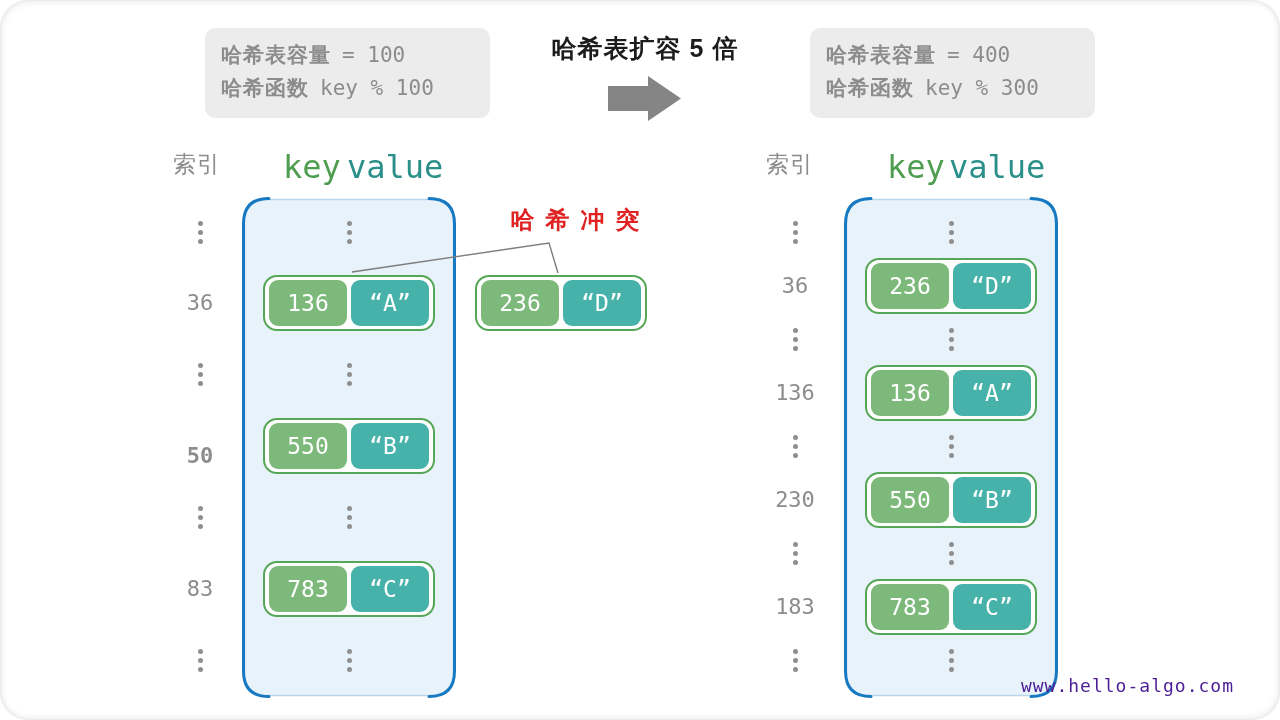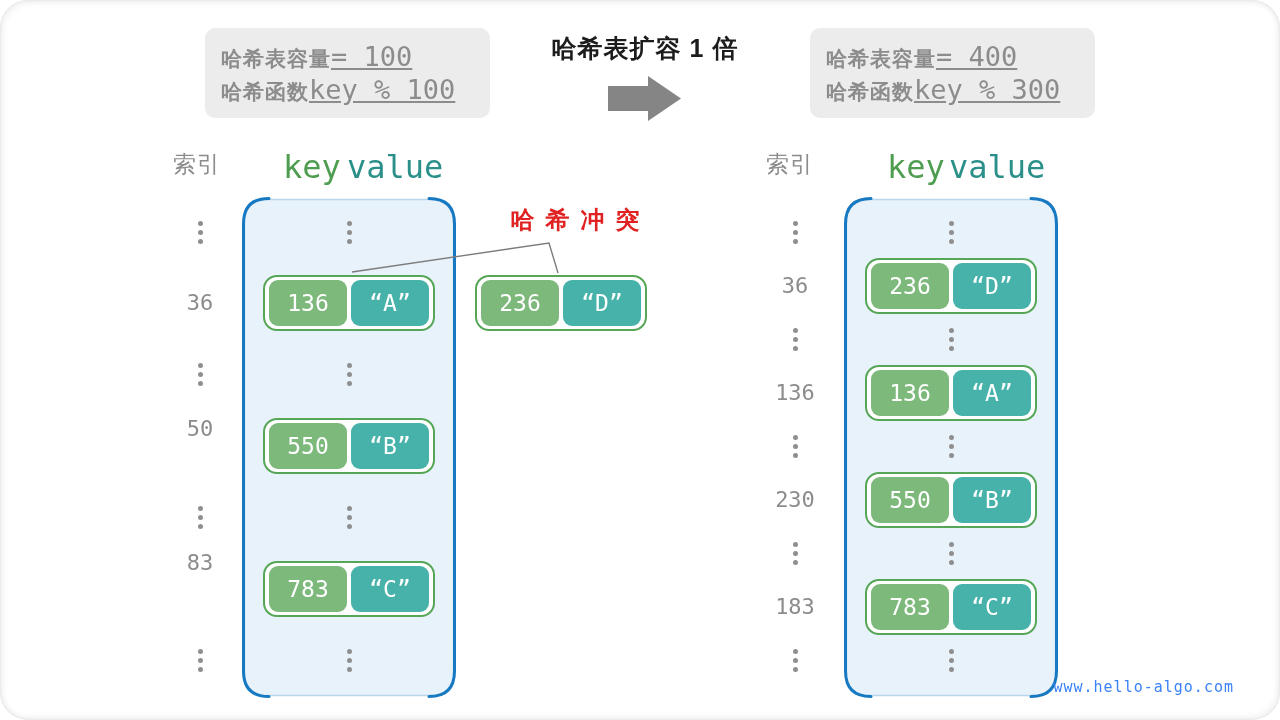"哈希表容量" .info-line { gap: none -> 11px }
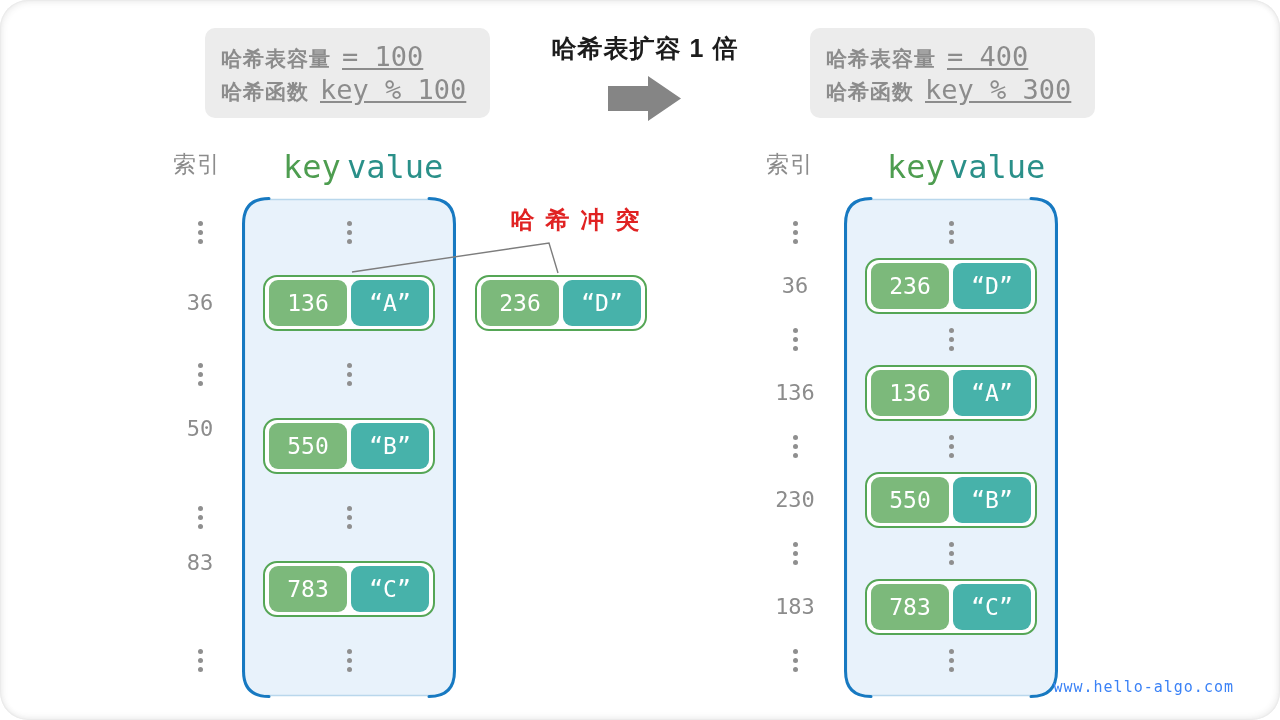"= 100" .info-line .mono { font-size: 27px -> 21px; text-decoration: underline -> none }
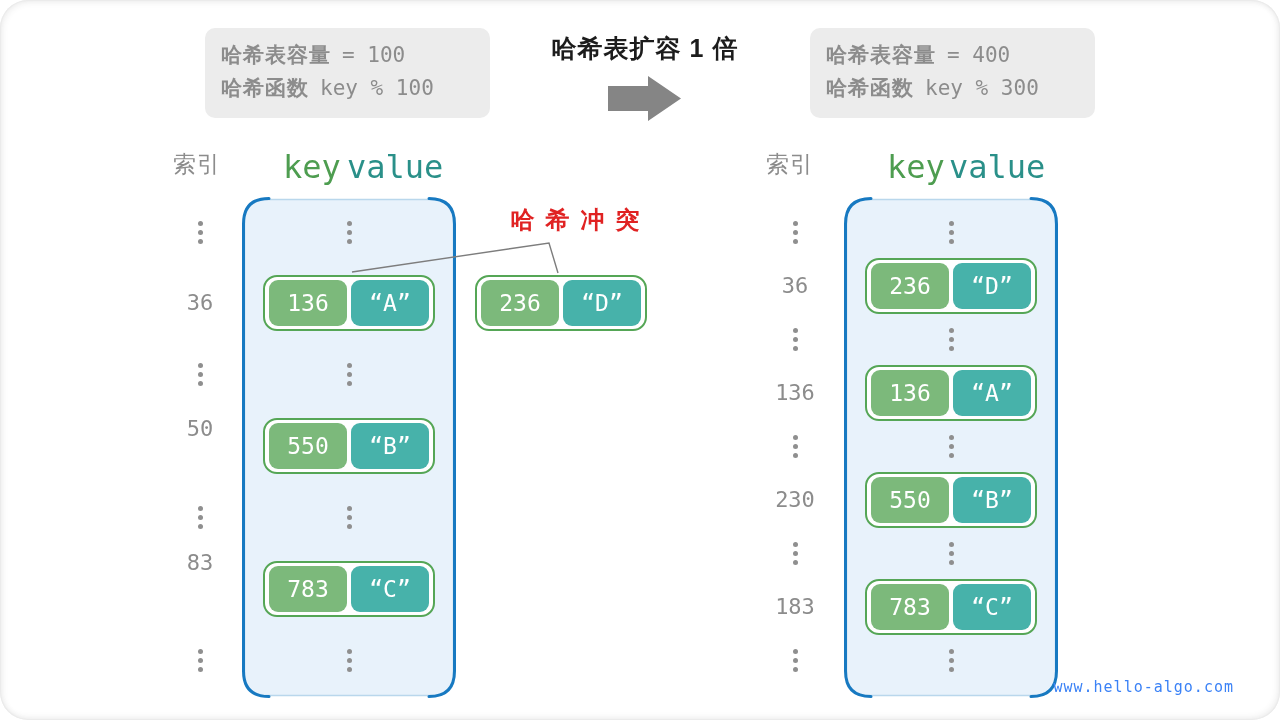"哈希表扩容 1 倍" div.fig-title { text: 1 -> 5 }
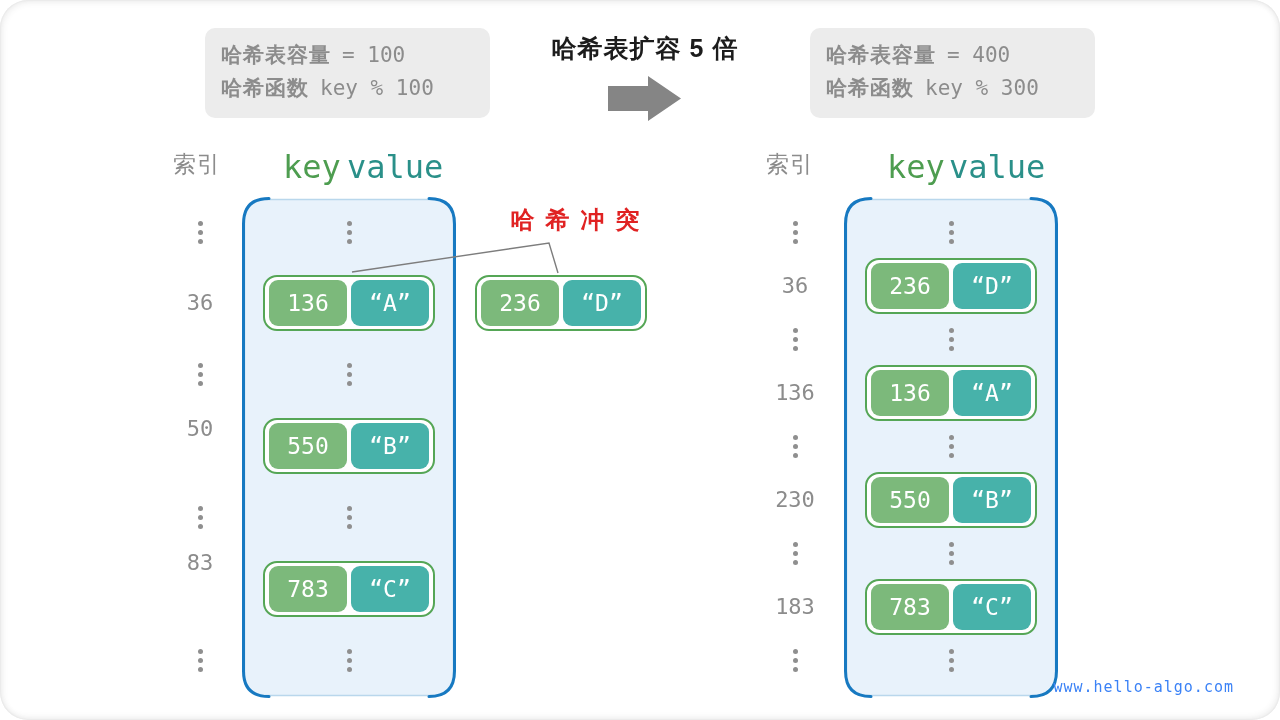"50" div.idx { font-weight: none -> bold; top: 416px -> 443px }
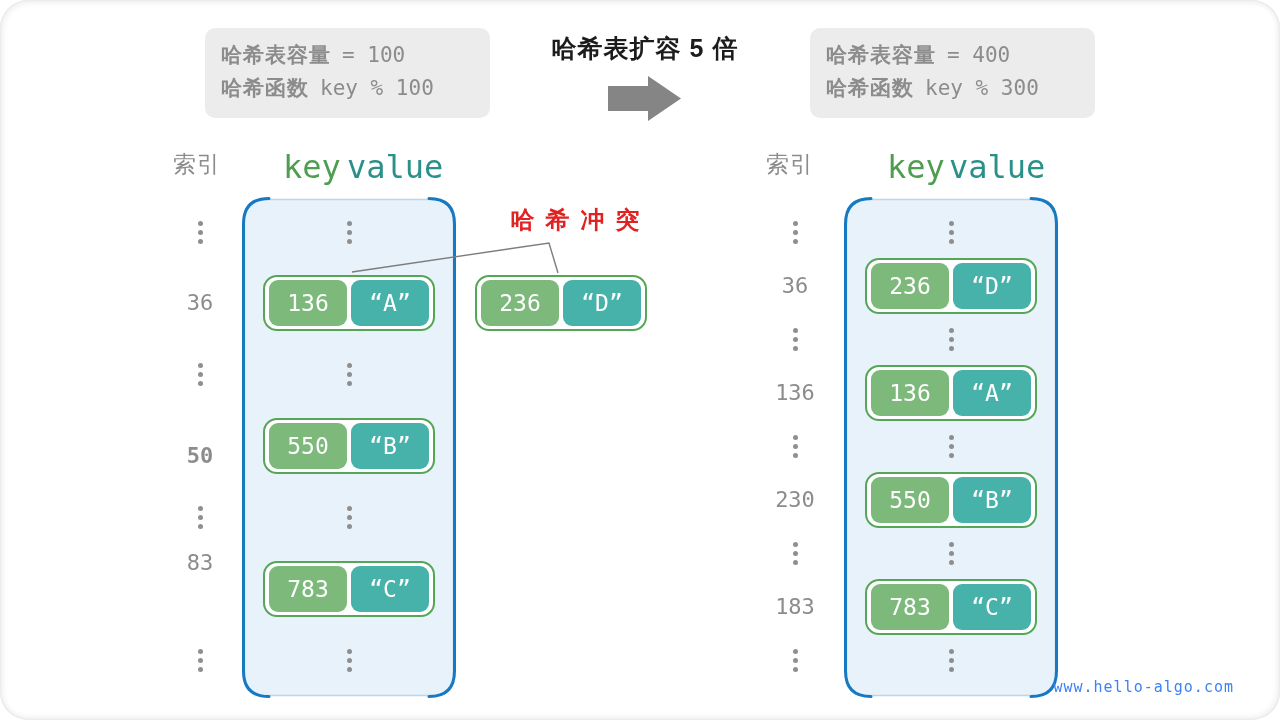"83" div.idx { top: 550px -> 576px }
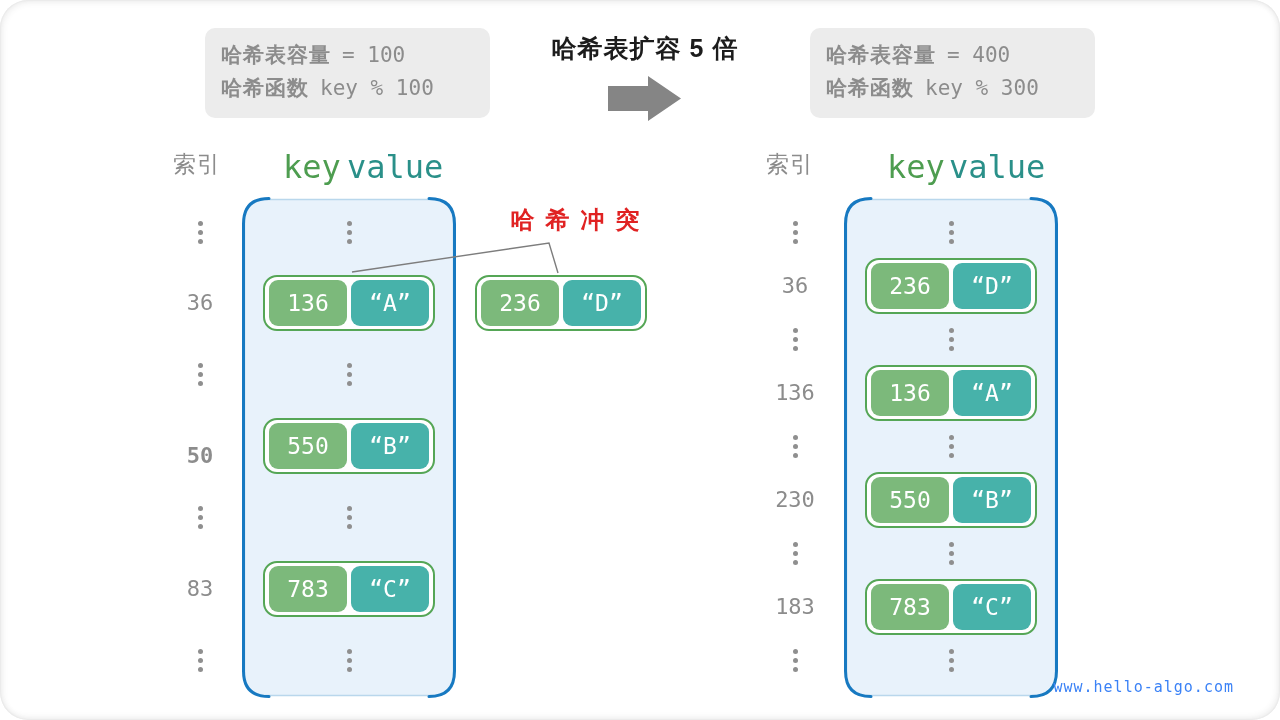"www.hello-algo.com" .watermark { color: #3b82f6 -> #4c1d95; font-size: 15px -> 18px }
